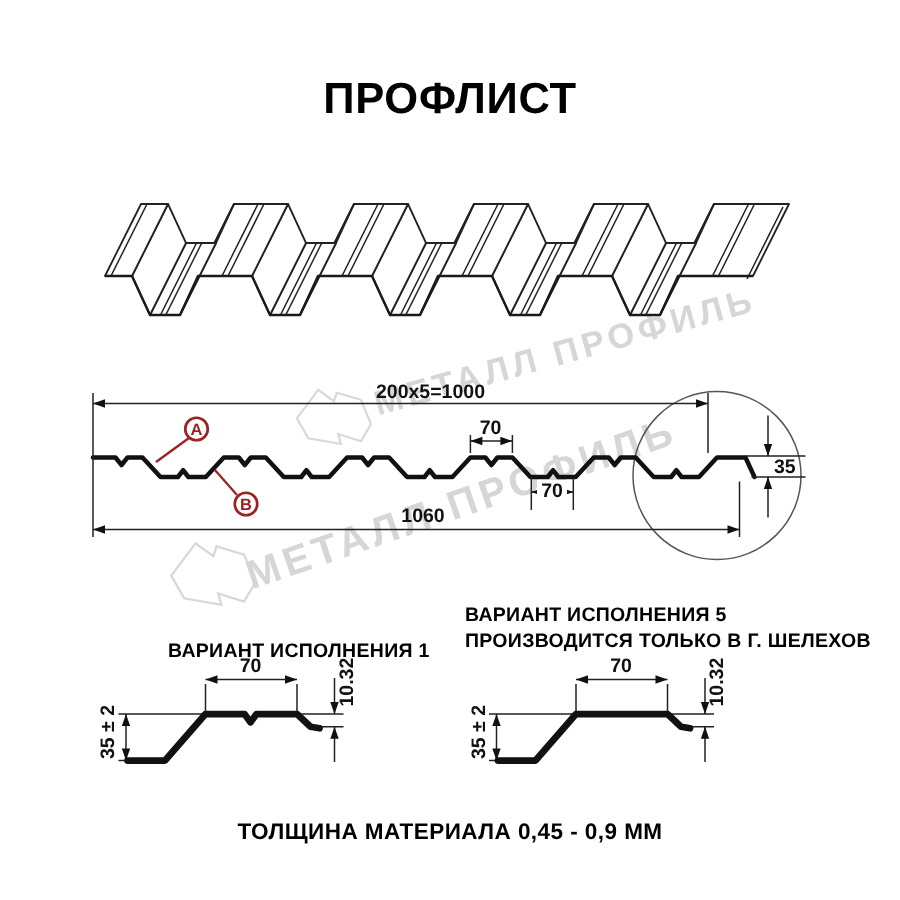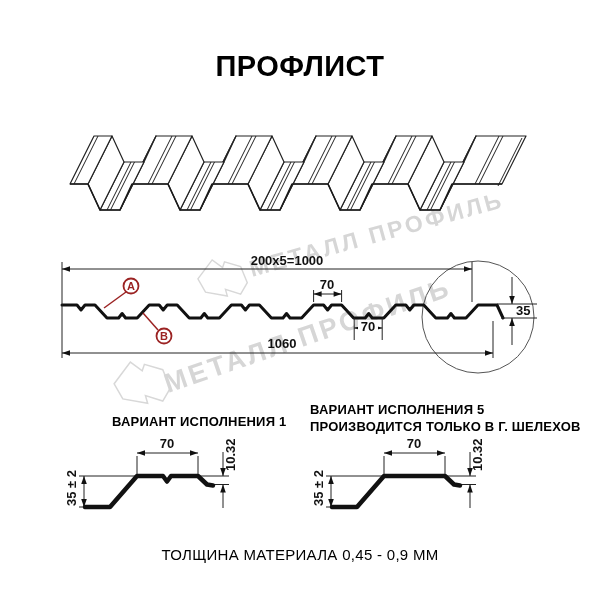"ВАРИАНТ ИСПОЛНЕНИЯ 1" .hdr1 { top: 413px -> 425px }
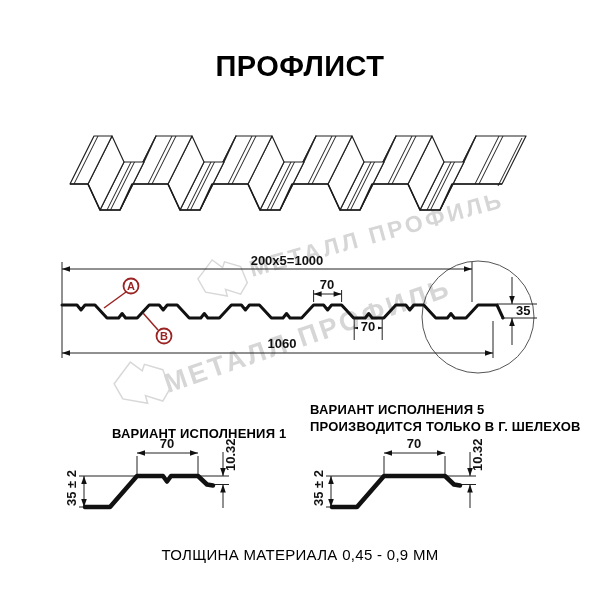"ТОЛЩИНА МАТЕРИАЛА 0,45 - 0,9" .footer { font-weight: 400 -> 700 }
